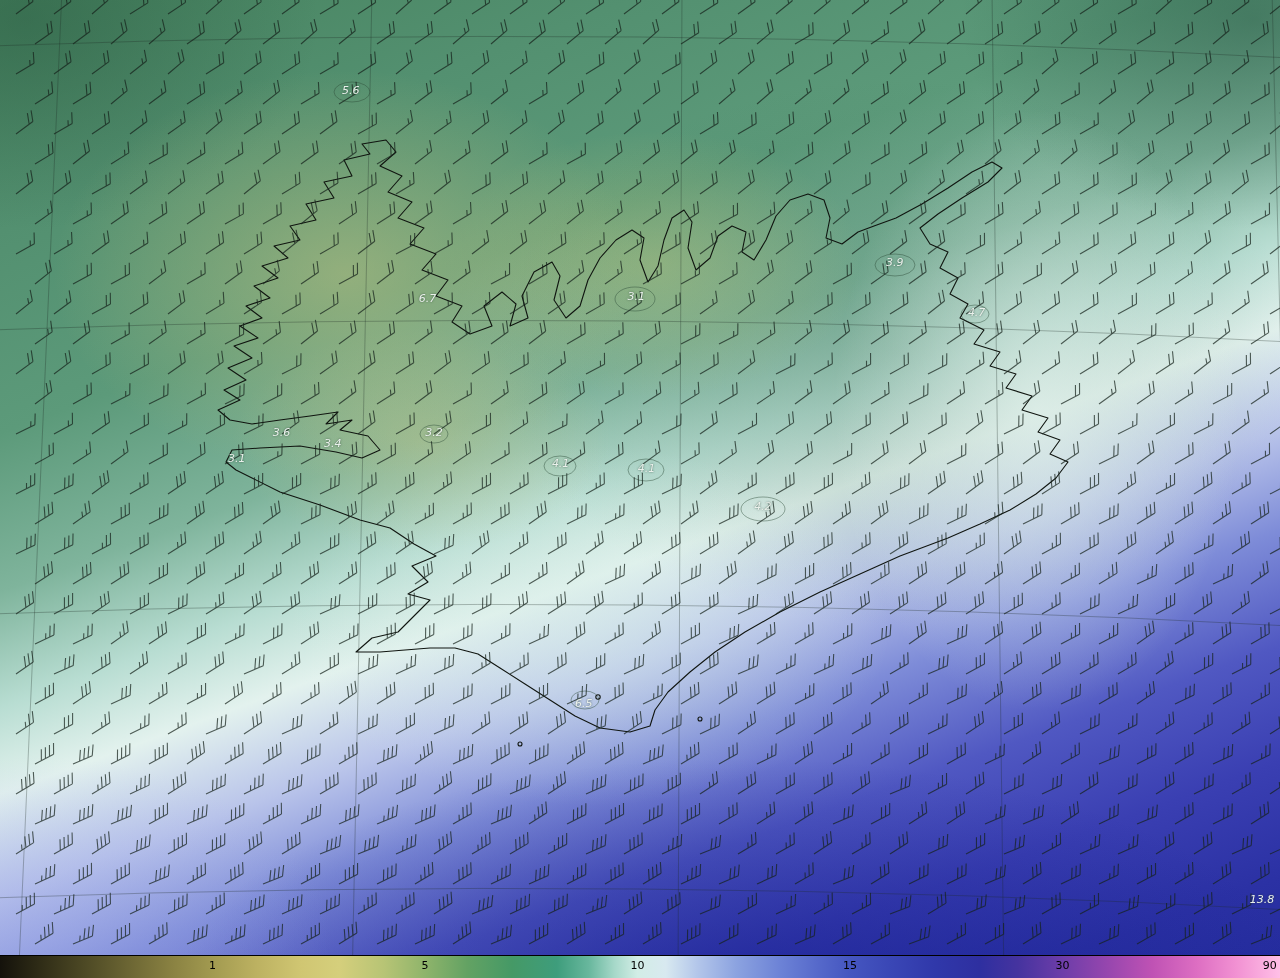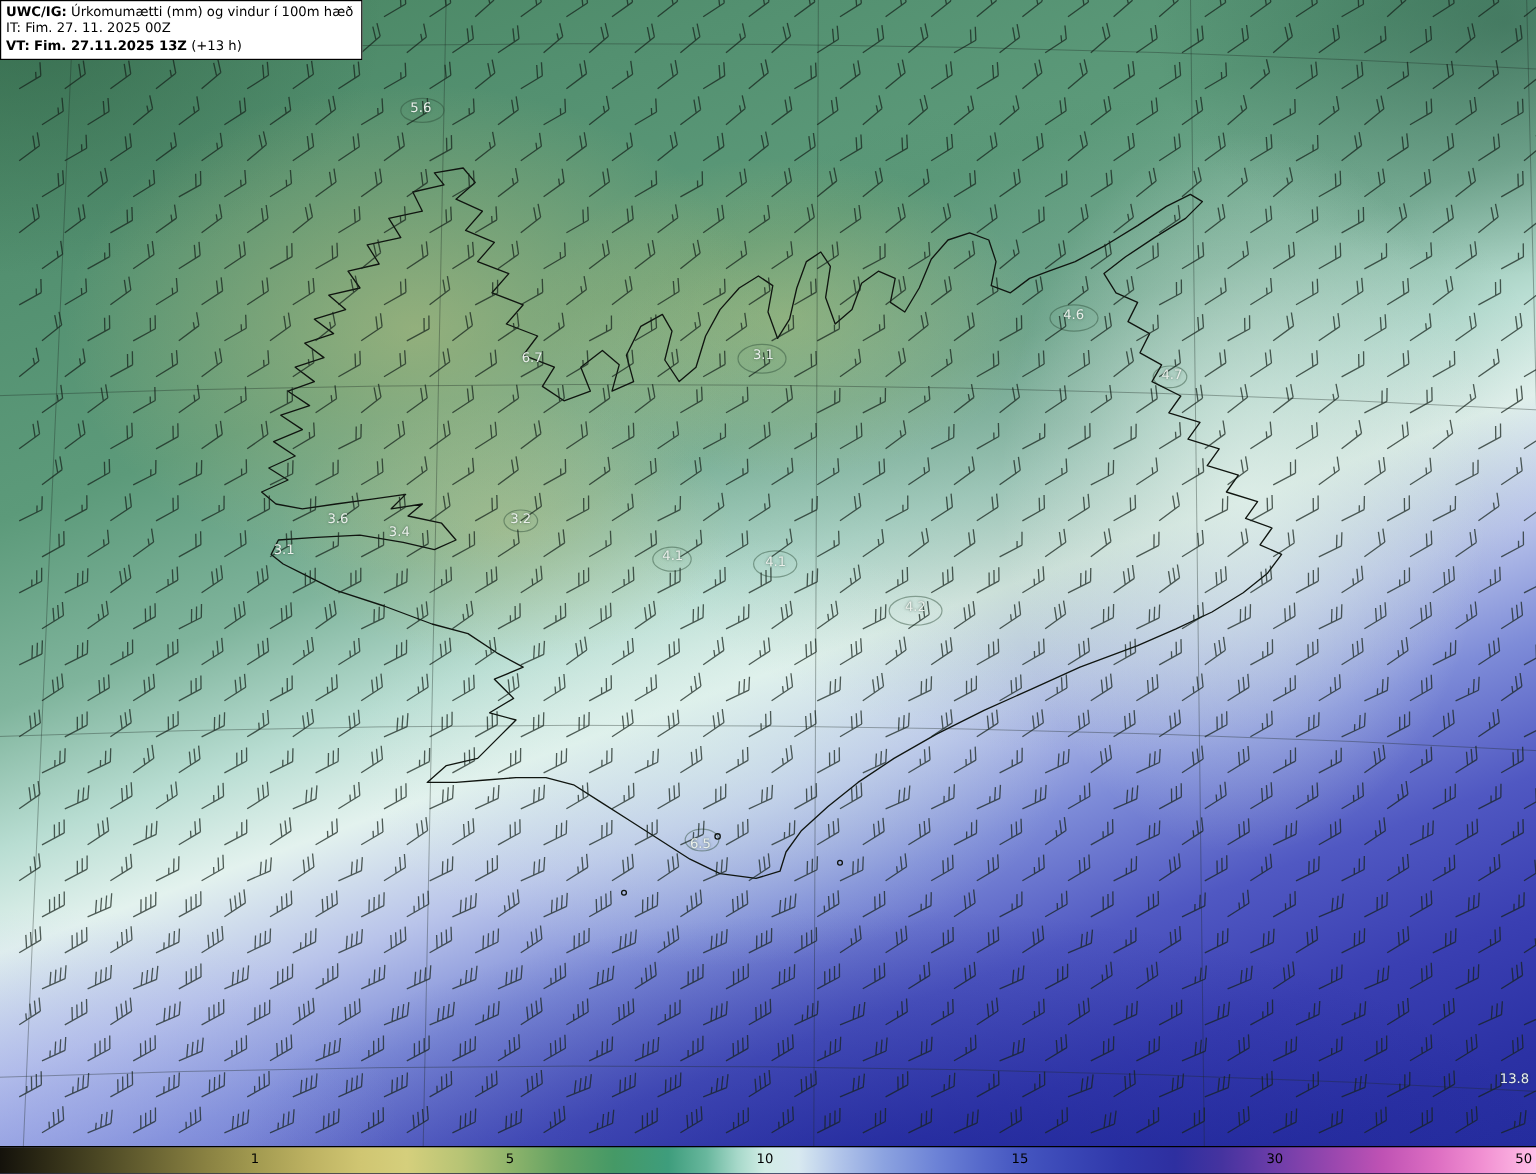"UWC/IG: Úrkomumætti (mm) og vindur" div.legend { html: <div> <div><span>UWC/IG:</span> <span>Úrkomumætti (mm) og vindur í 100m hæð</span></div> <div><span>IT:</span> <span>Fim. 27. 11. 2025 00Z</span></div> <div><span>VT:</span> <span>Fim. 27.11.2025 13Z</span> <span>(+13 h)</span></div> </div> -> none }
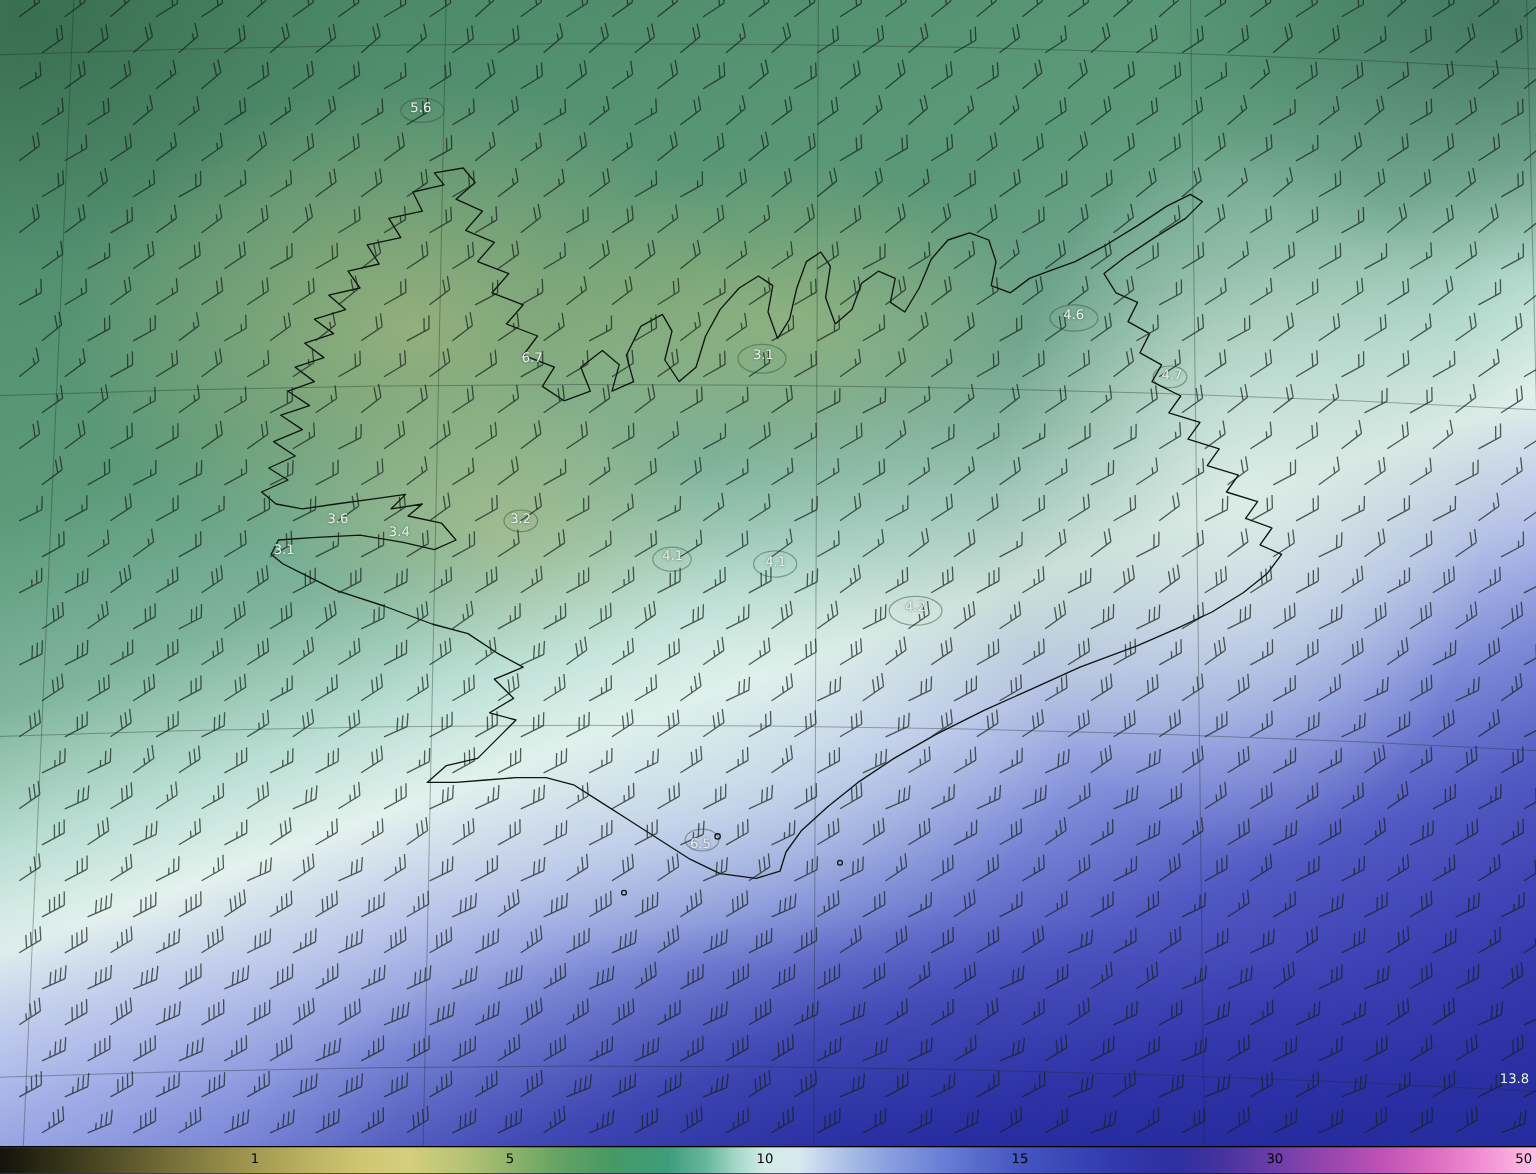"5.6" .plabels { font-style: none -> italic }
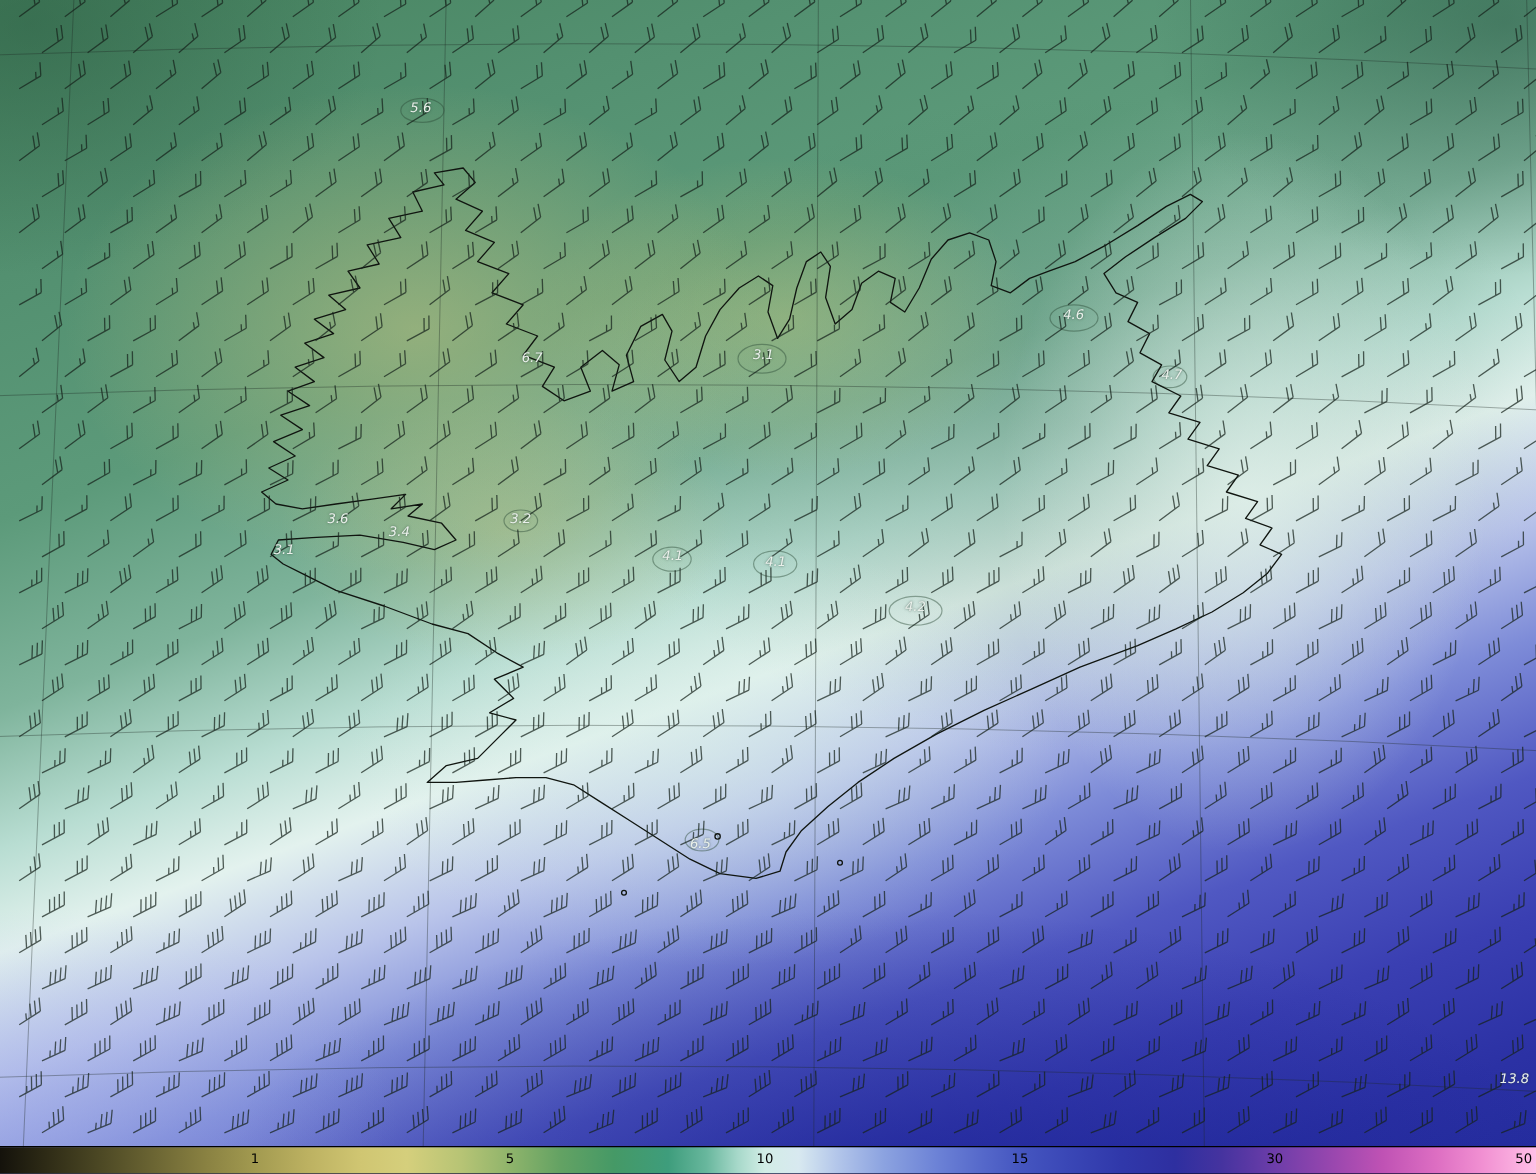"4.6" div.plabel { text: 4.6 -> 3.9 }
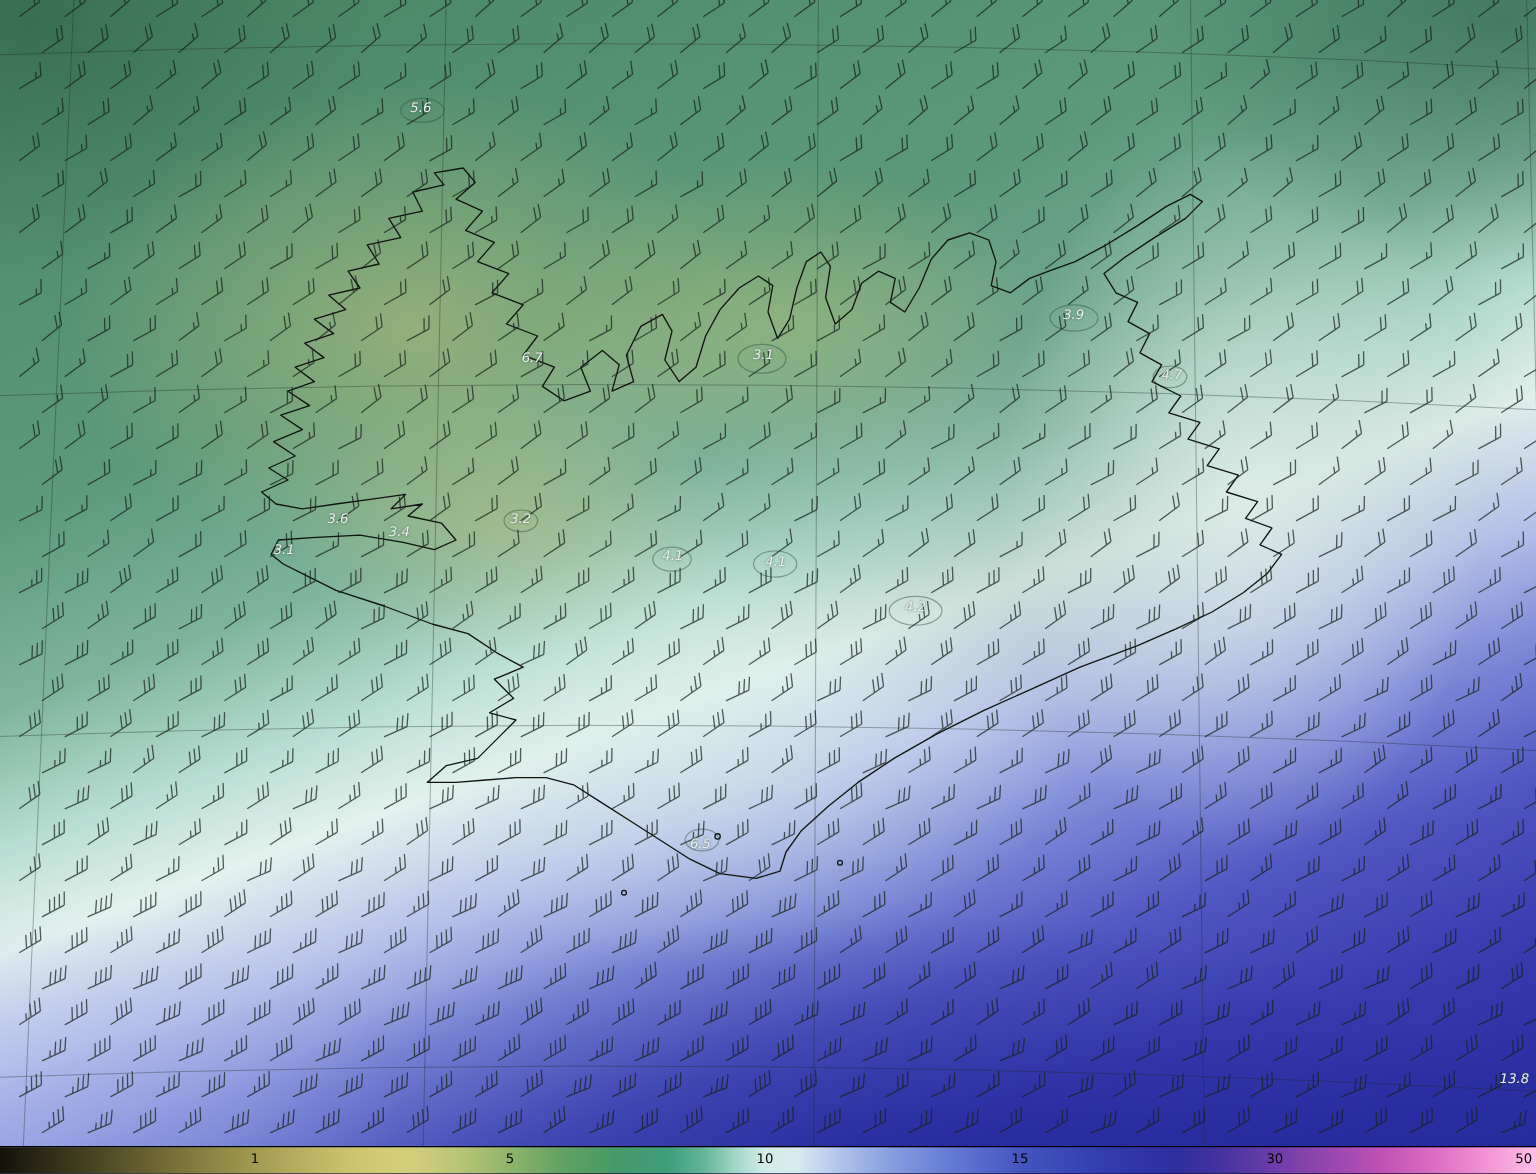"6.7" div.plabel { margin-left: 16px -> none }
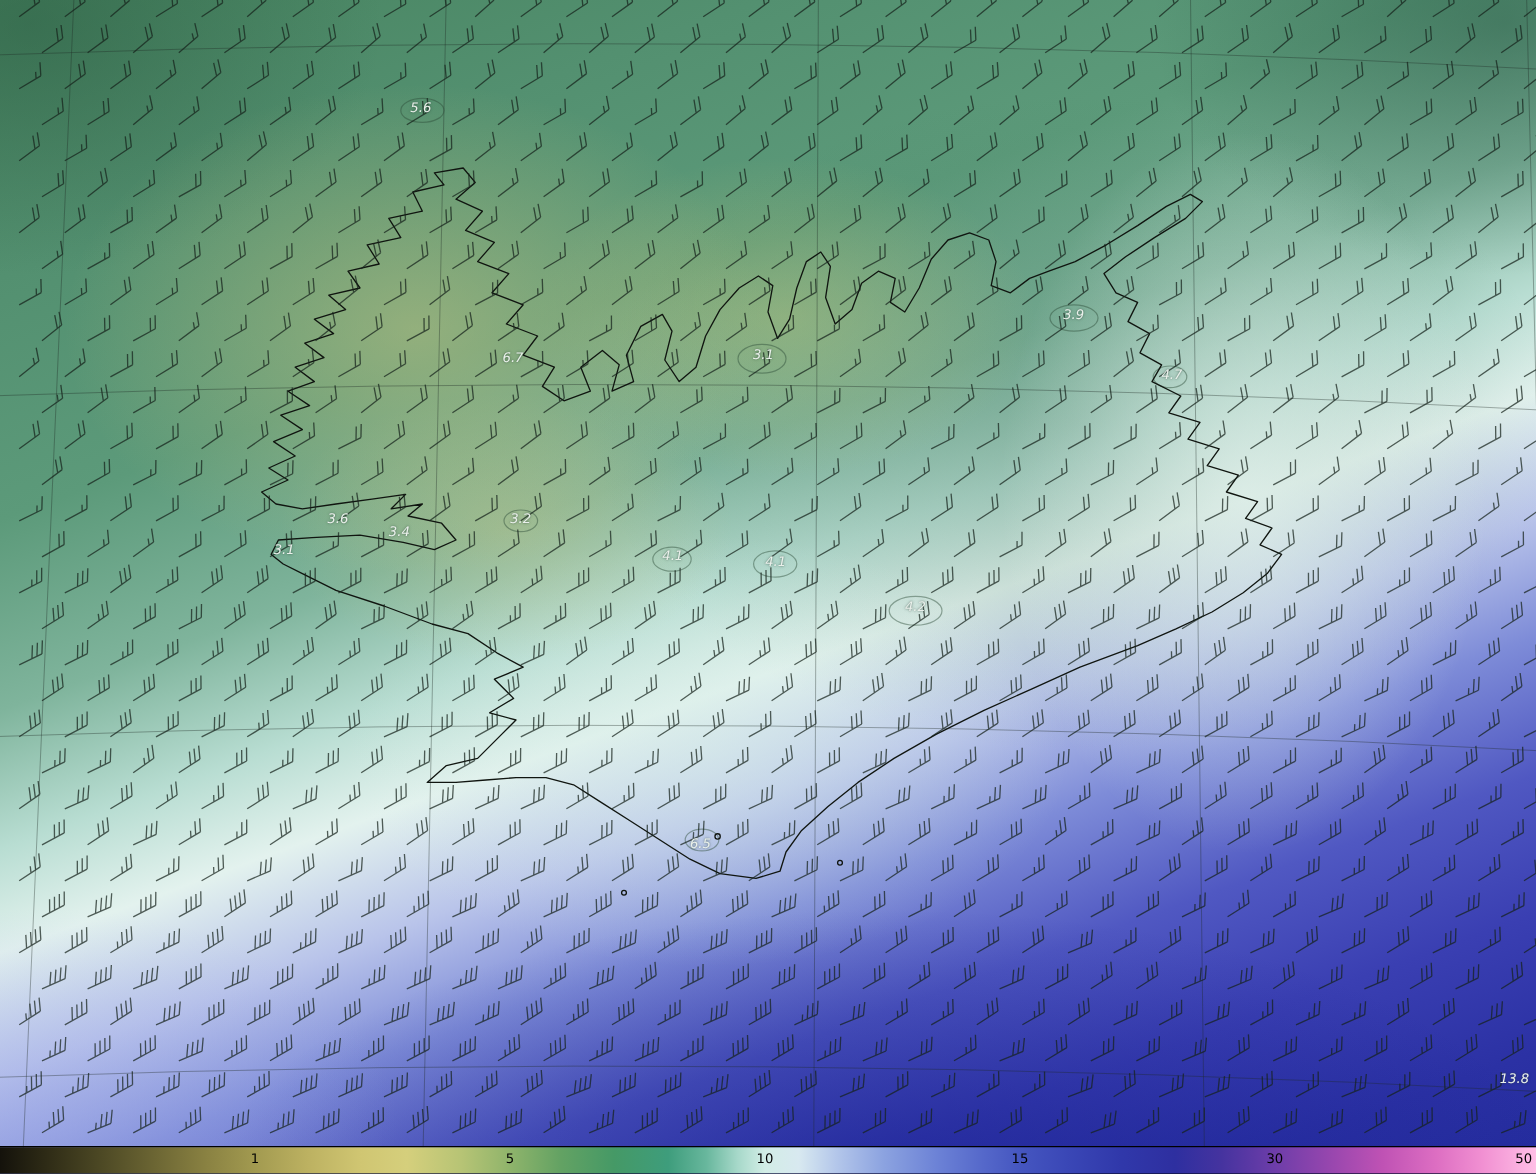"50" span.cbtick { text: 50 -> 90 }
